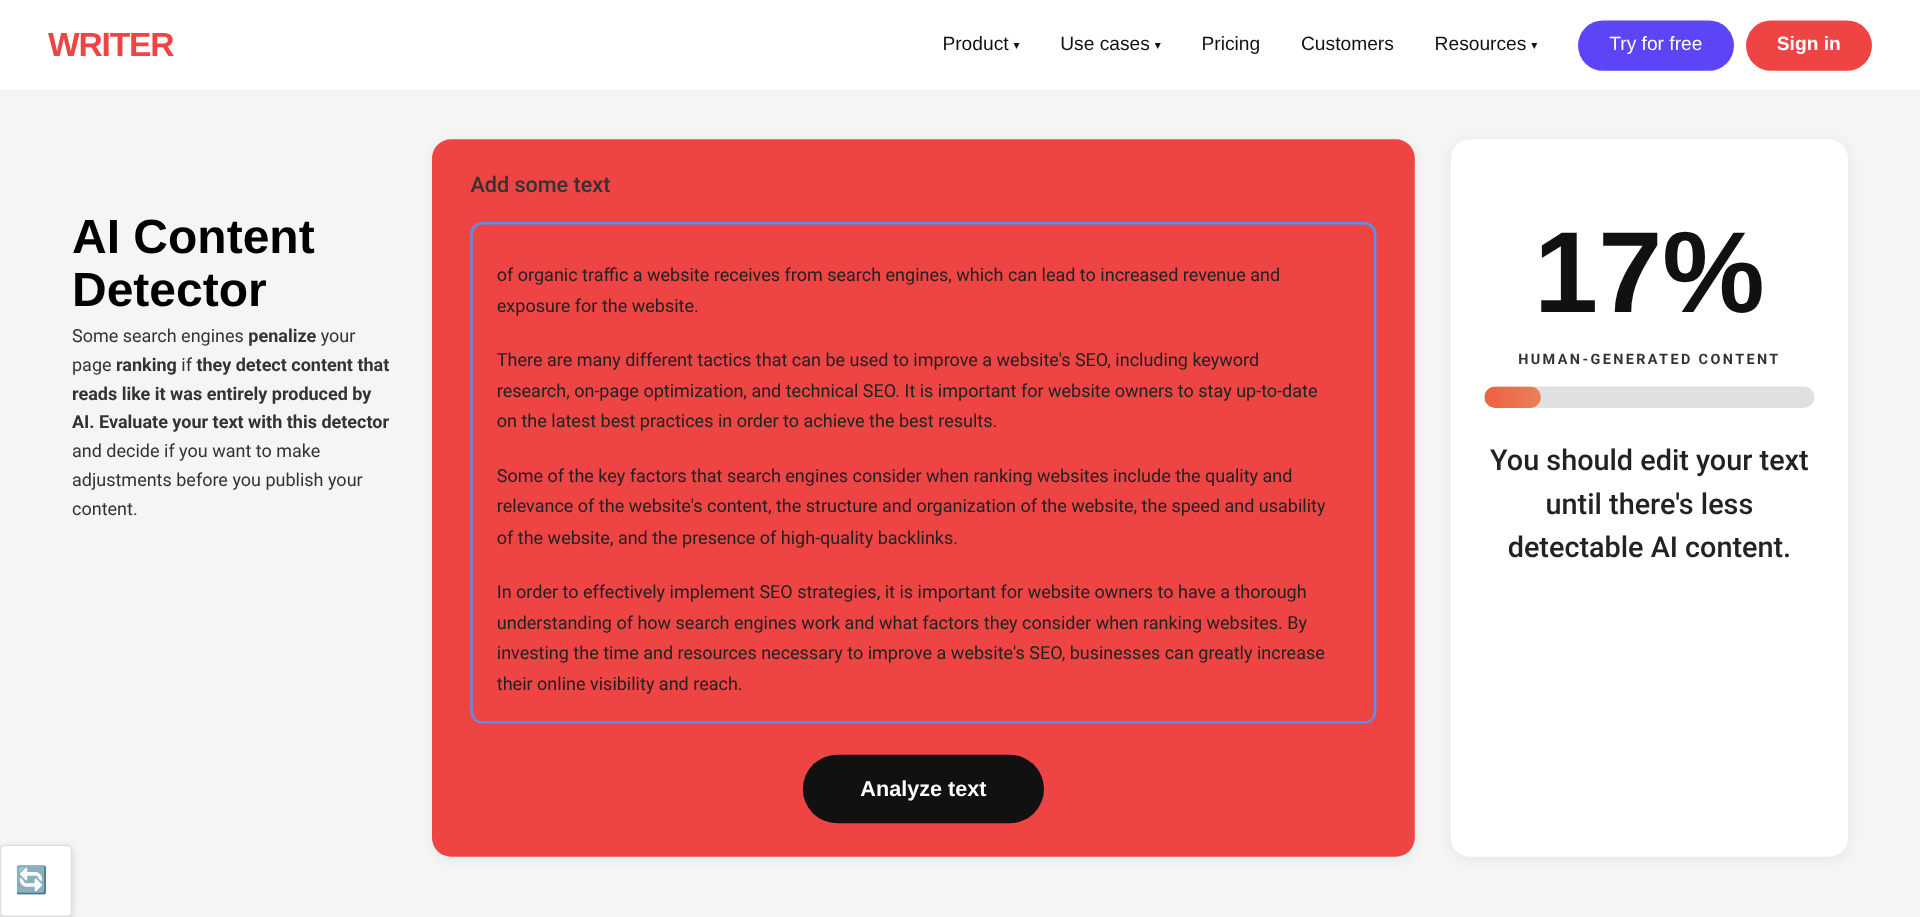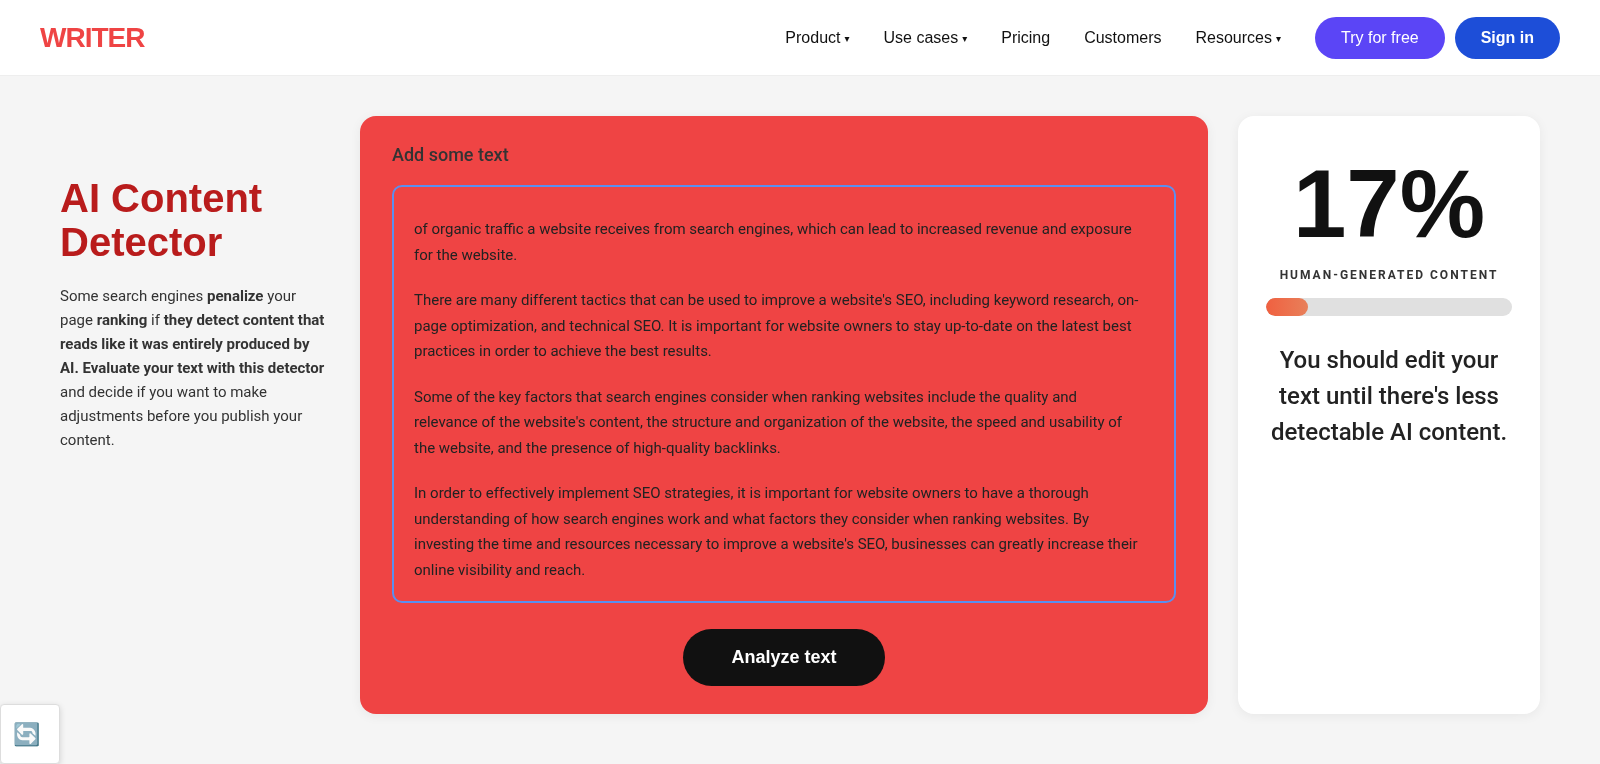"Sign in" .btn-signin { background: #1d4ed8 -> #ef4444 }
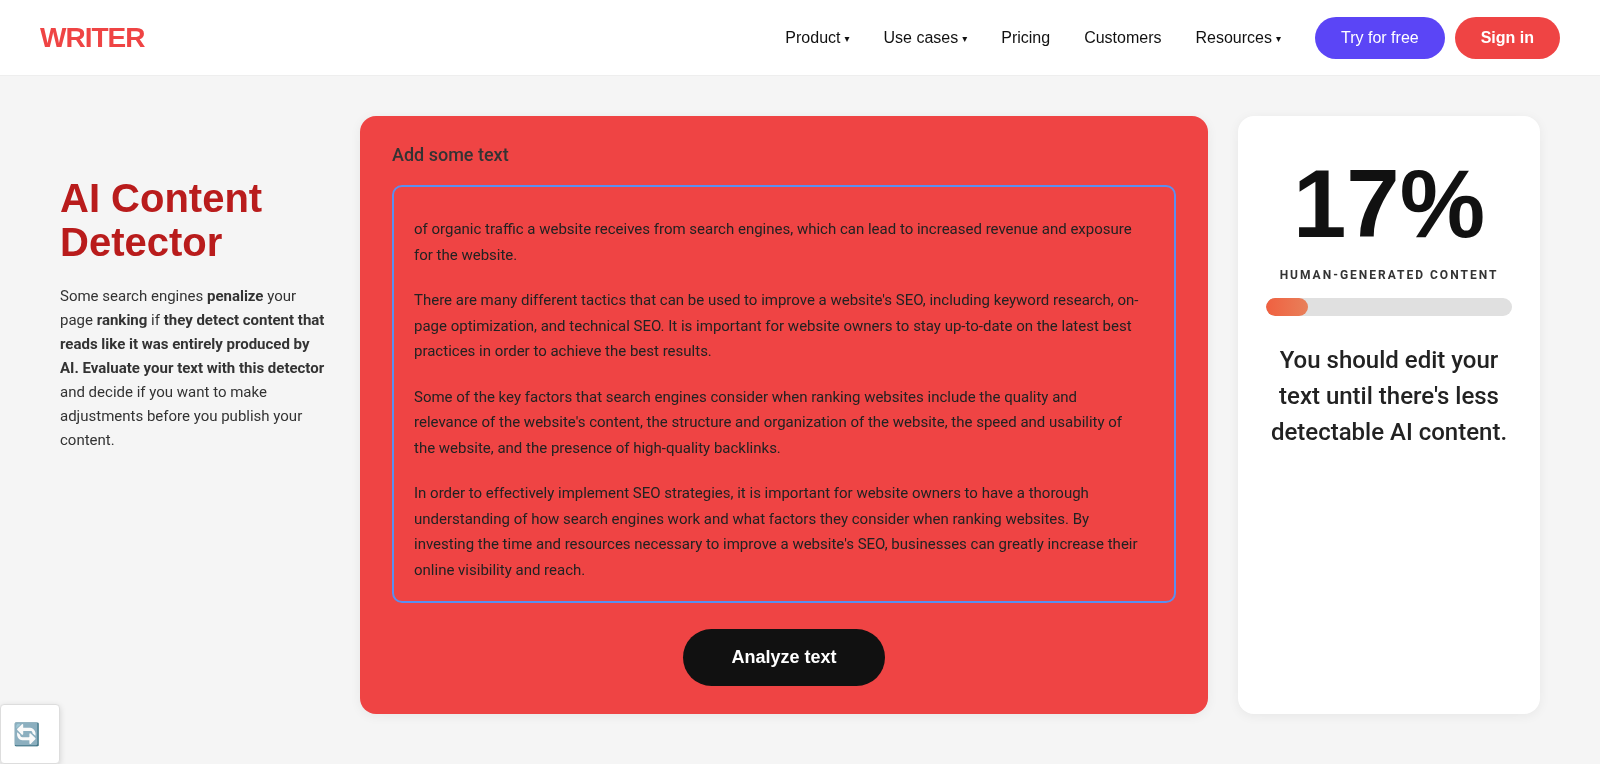"AI Content Detector" .left-panel h1 { color: #b91c1c -> #000000; margin-bottom: 20px -> 4px }
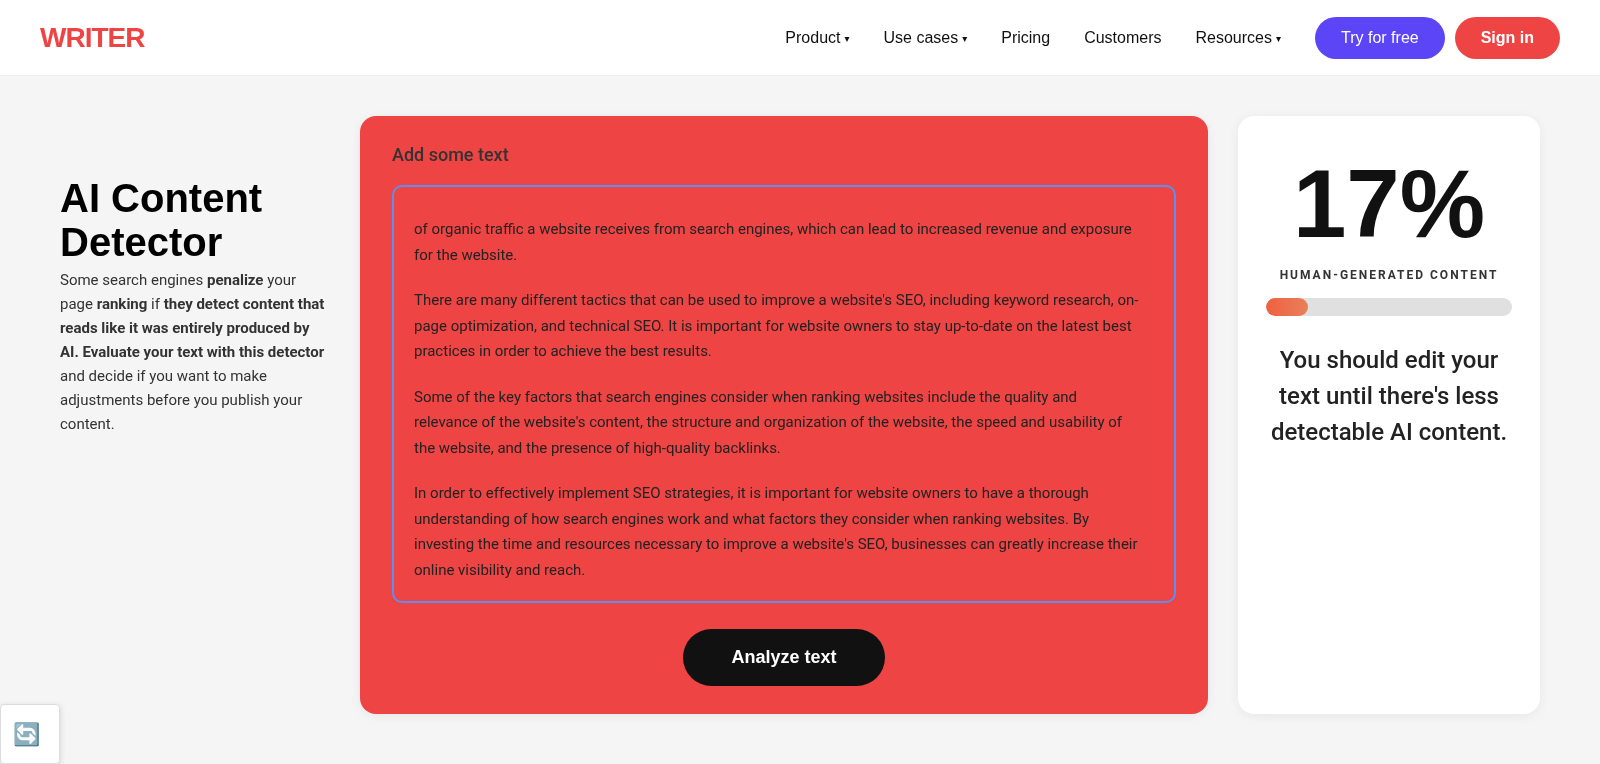"17%" .right-panel { padding: 40px 28px 40px 28px -> 64px 28px 40px 28px; width: 302px -> 331px }
